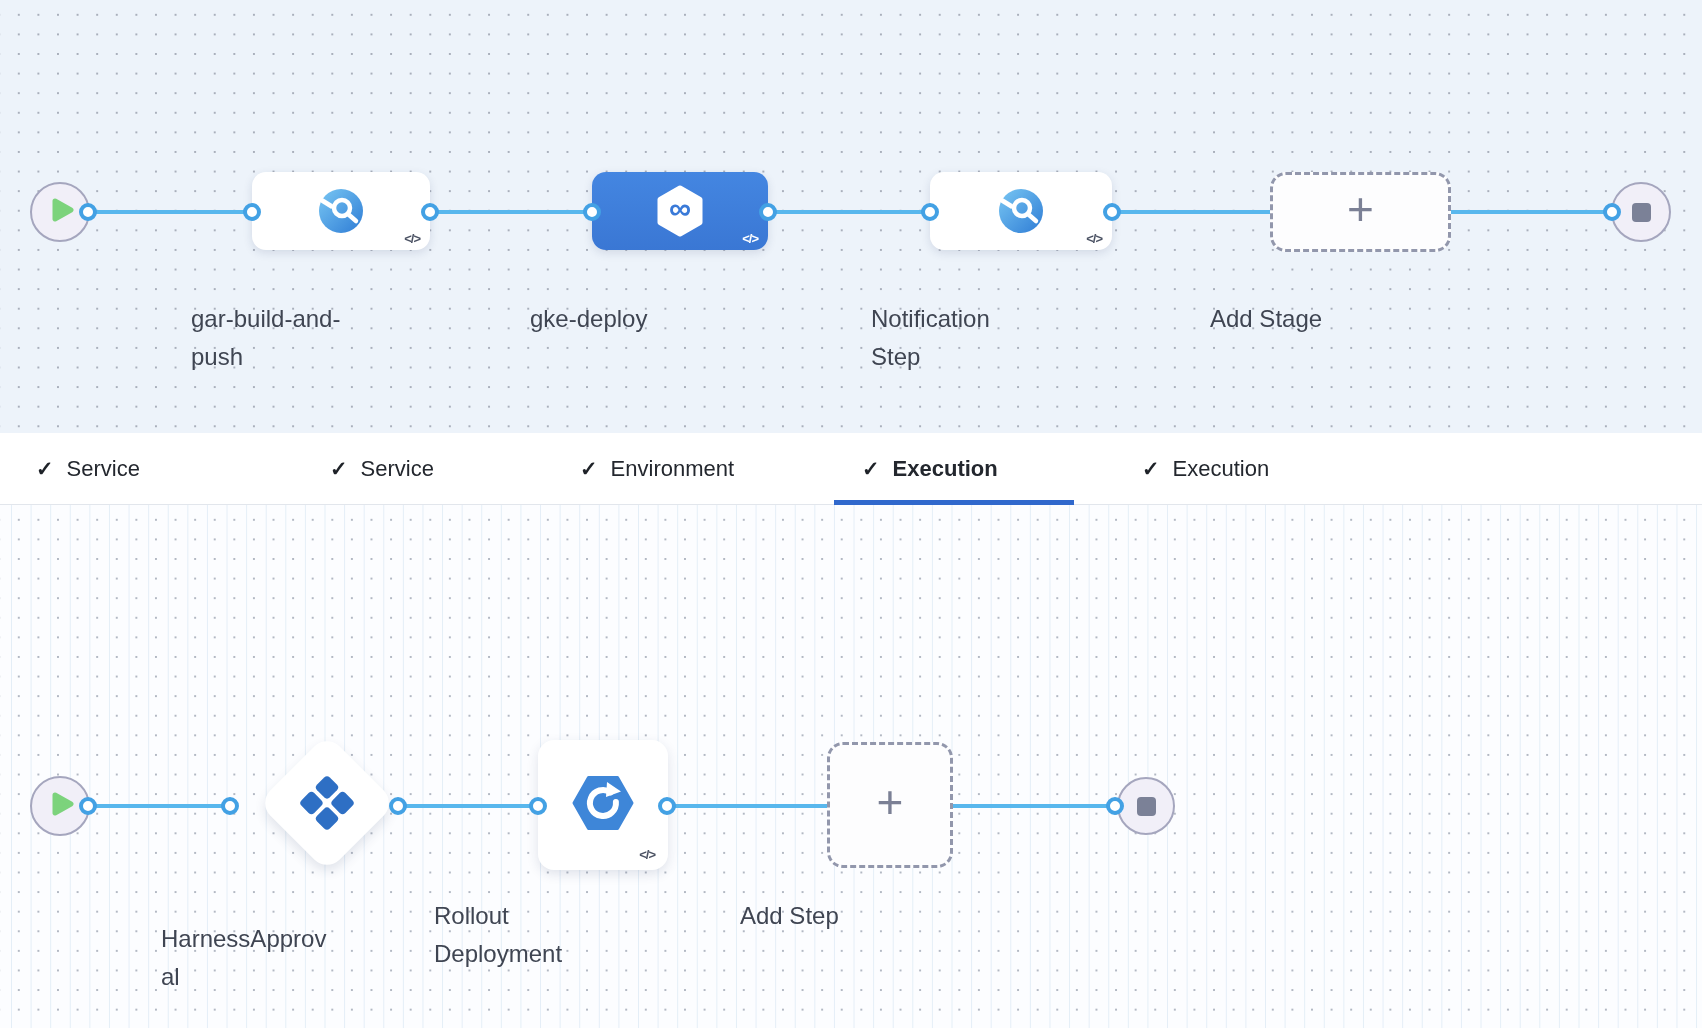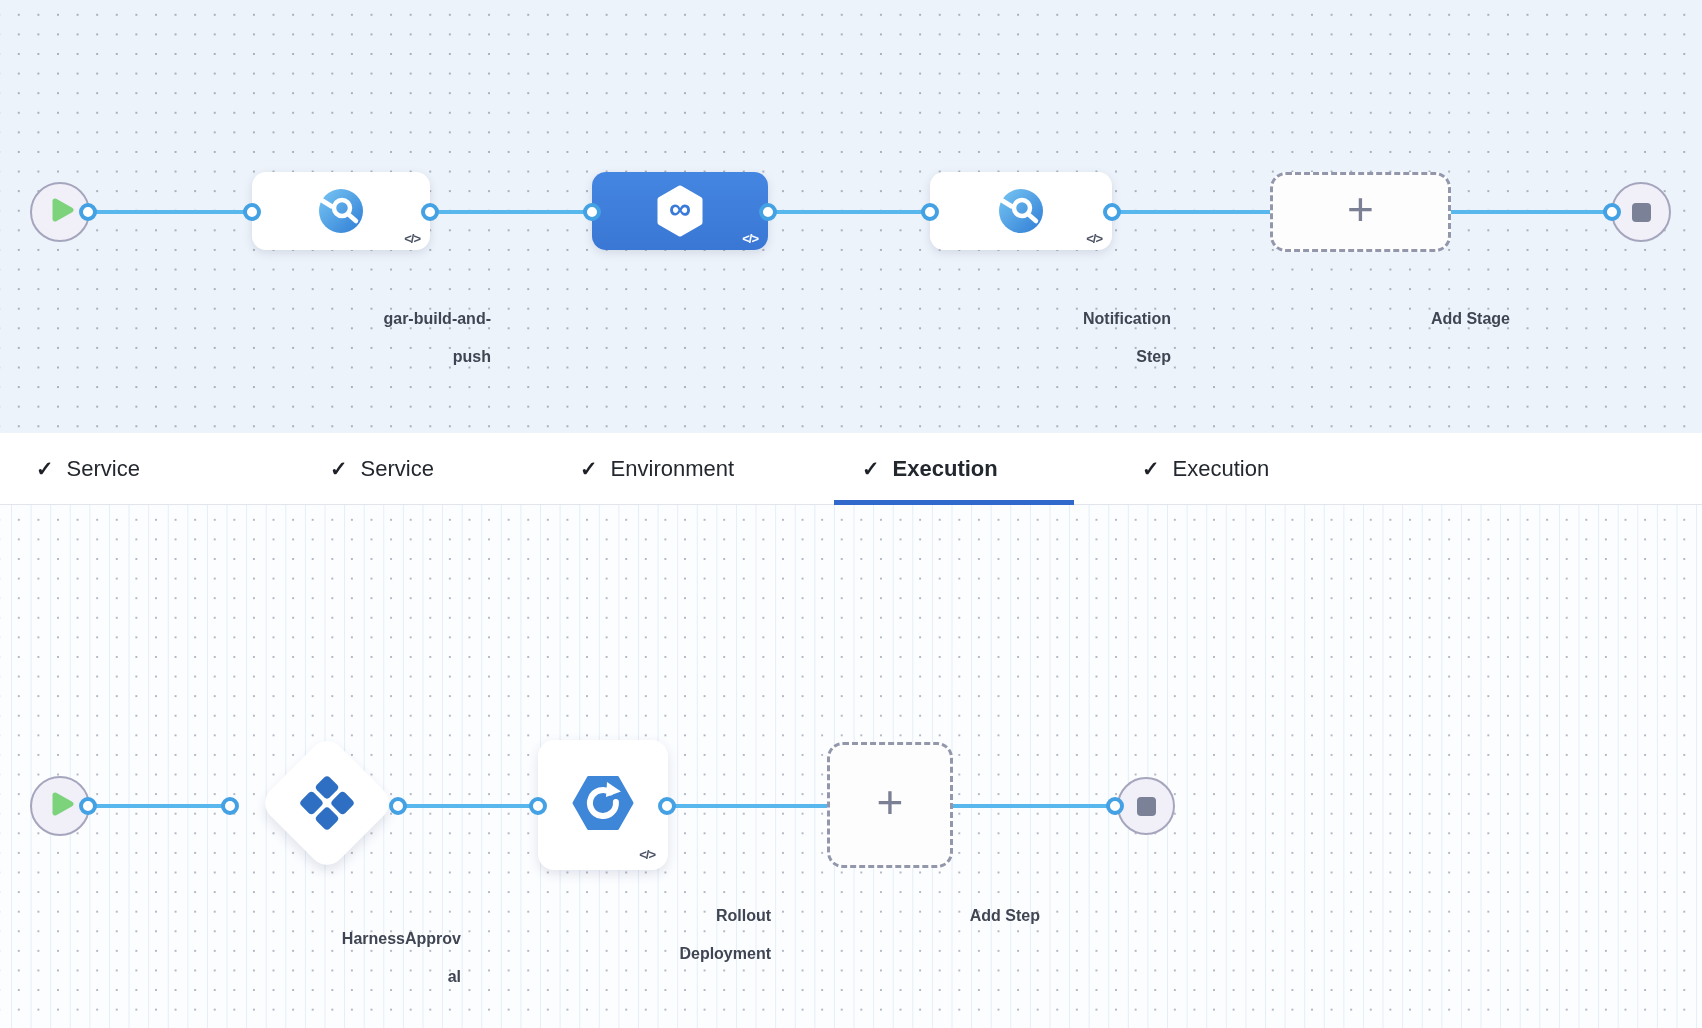"gar-build-and-" .node-label { font-size: 16px -> 24px; font-weight: bold -> none; text-align: right -> left }
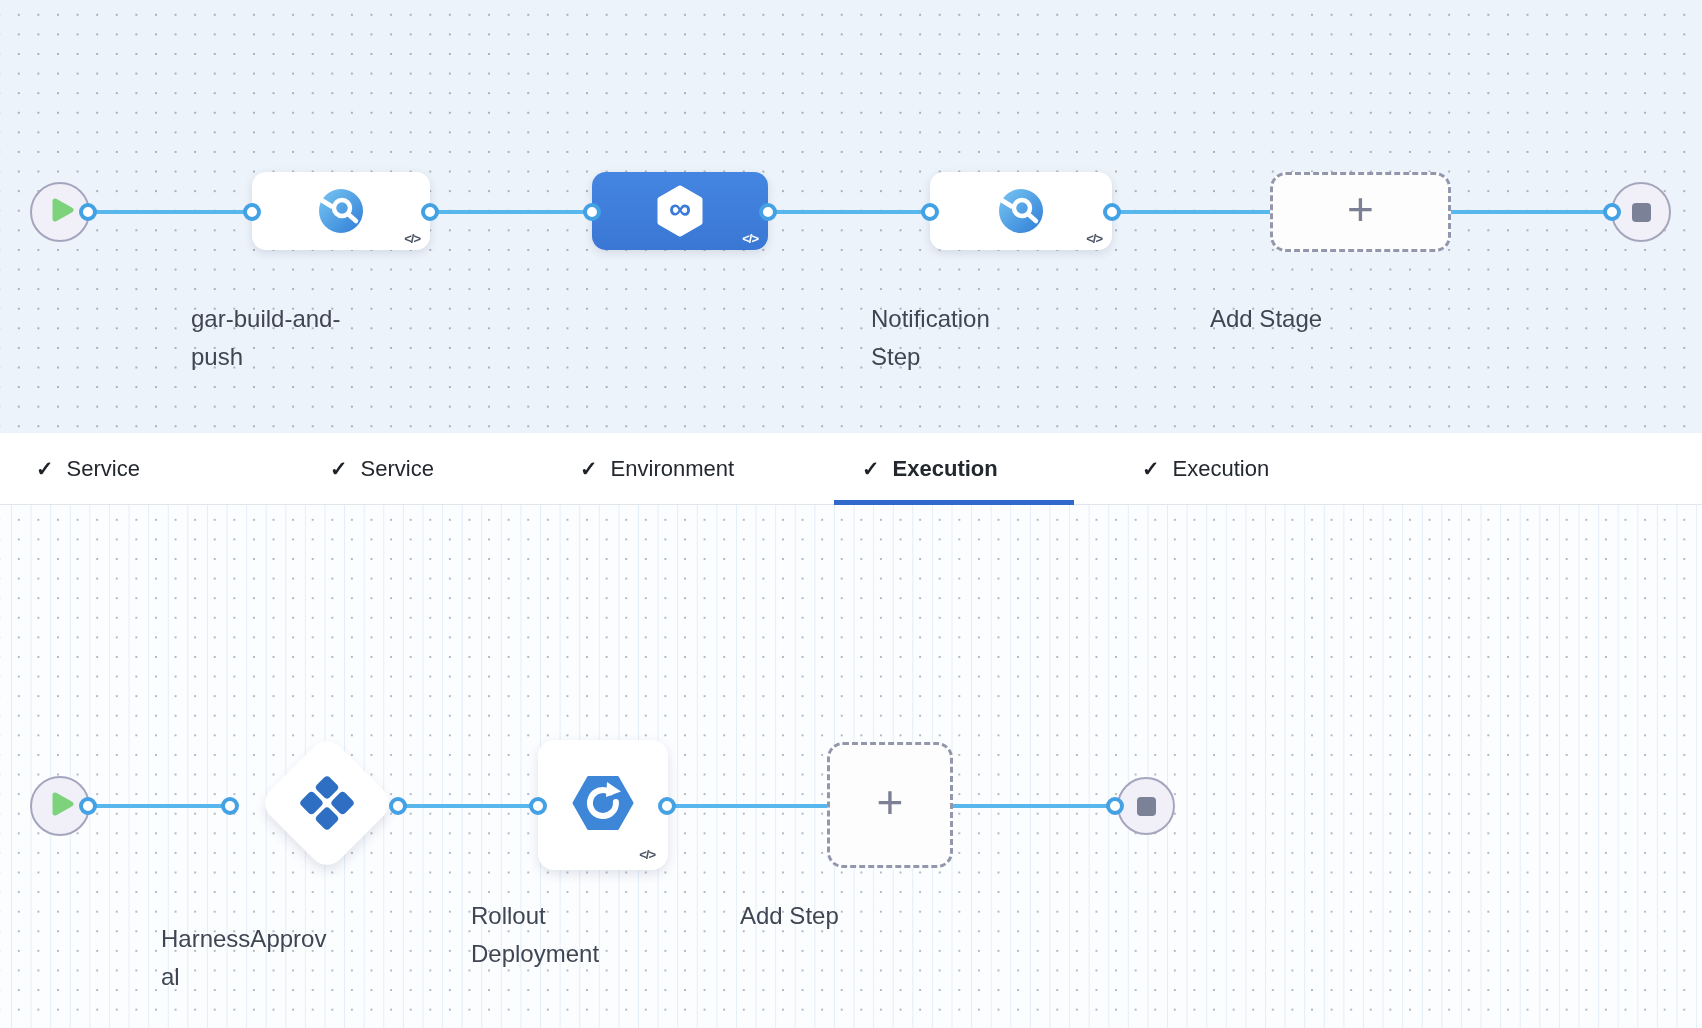"gke-deploy" div.node-label { html: none -> <div>gke-deploy</div> }
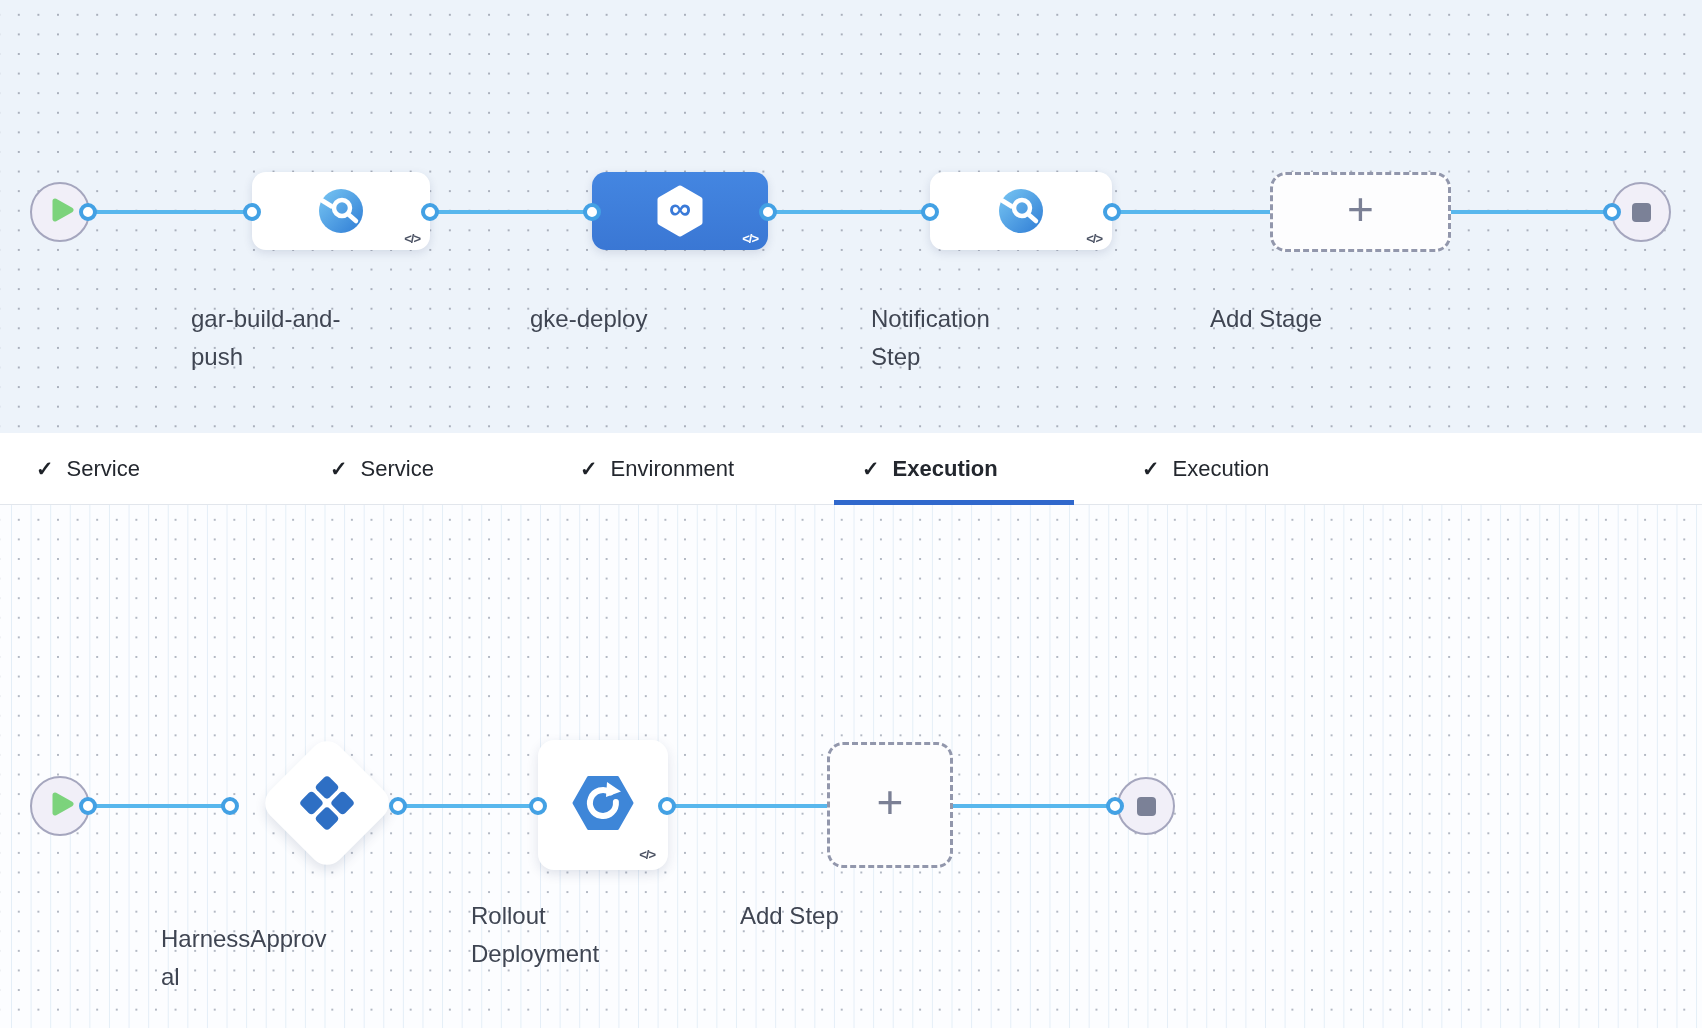"Rollout" div.node-label { left: 471px -> 434px }
